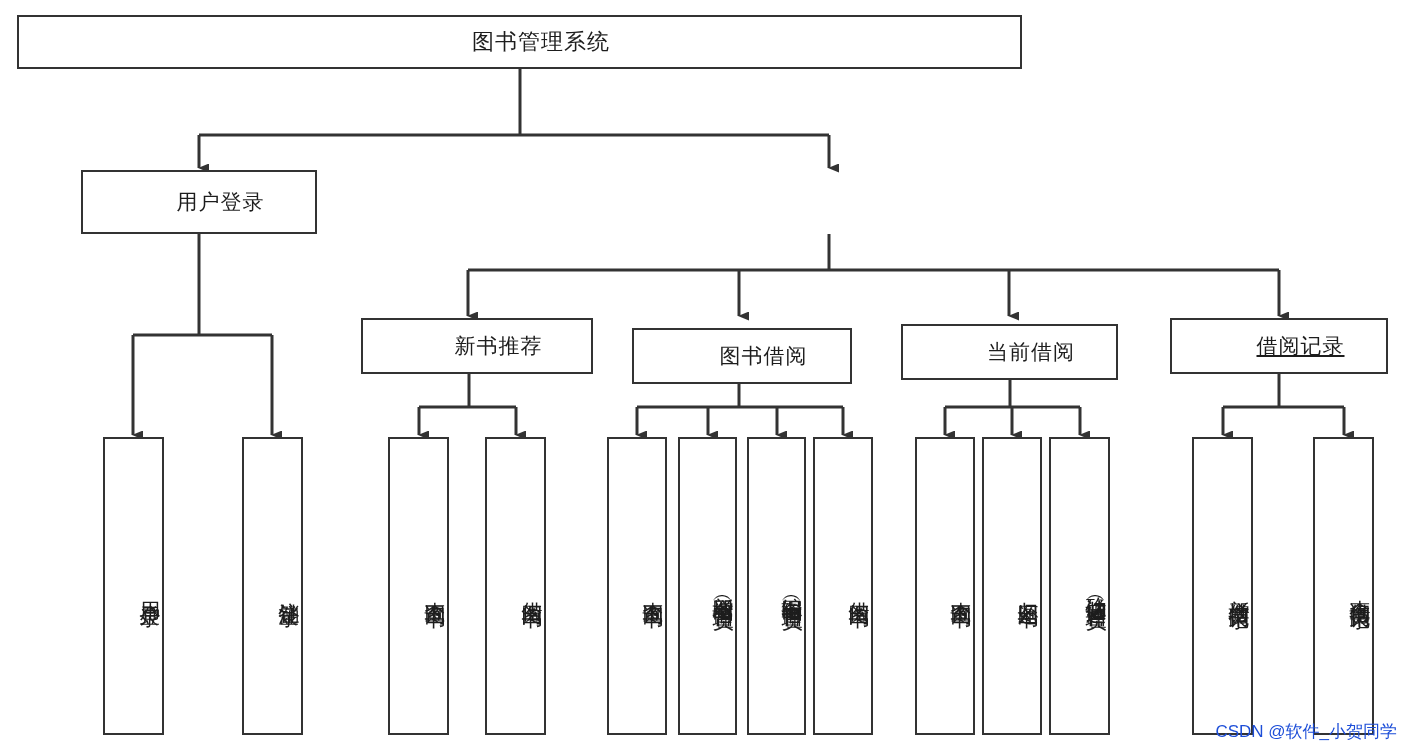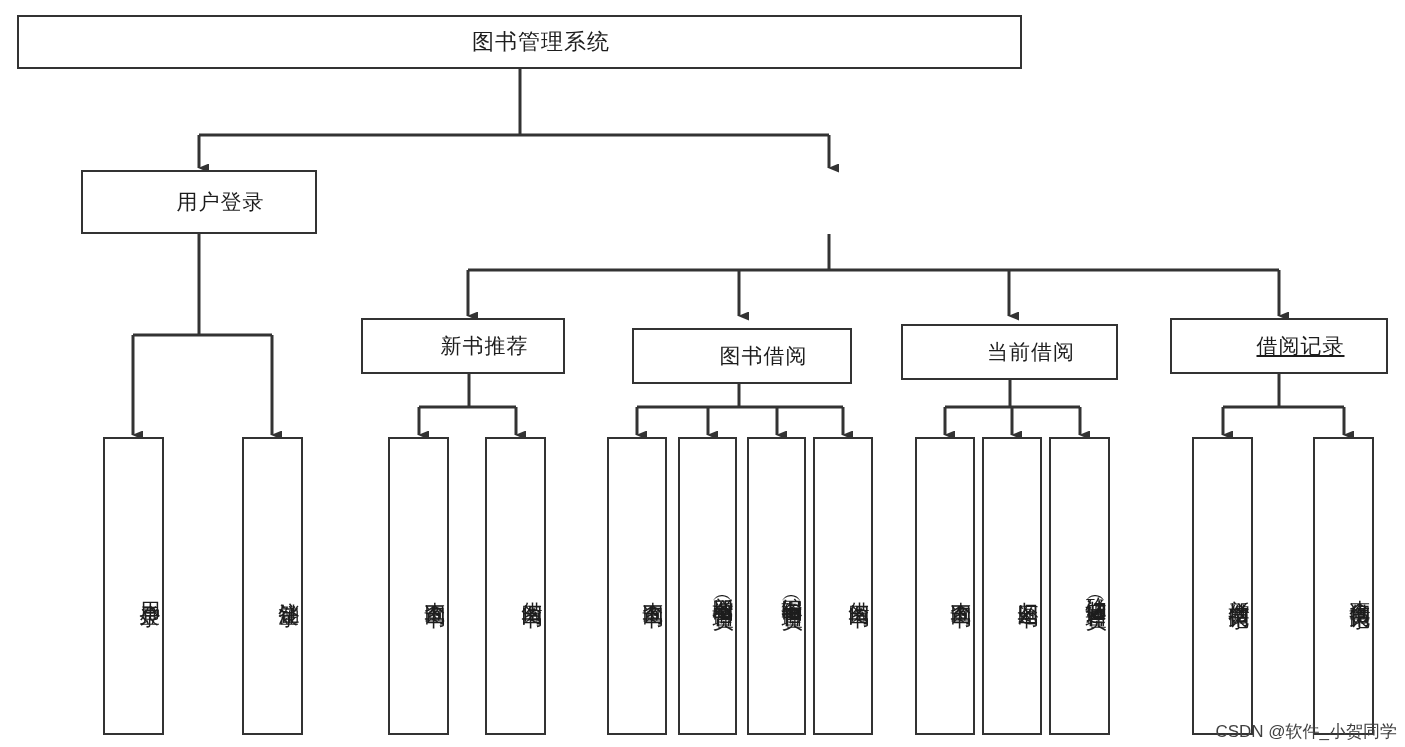"新书推荐" div.node { width: 204px -> 232px }
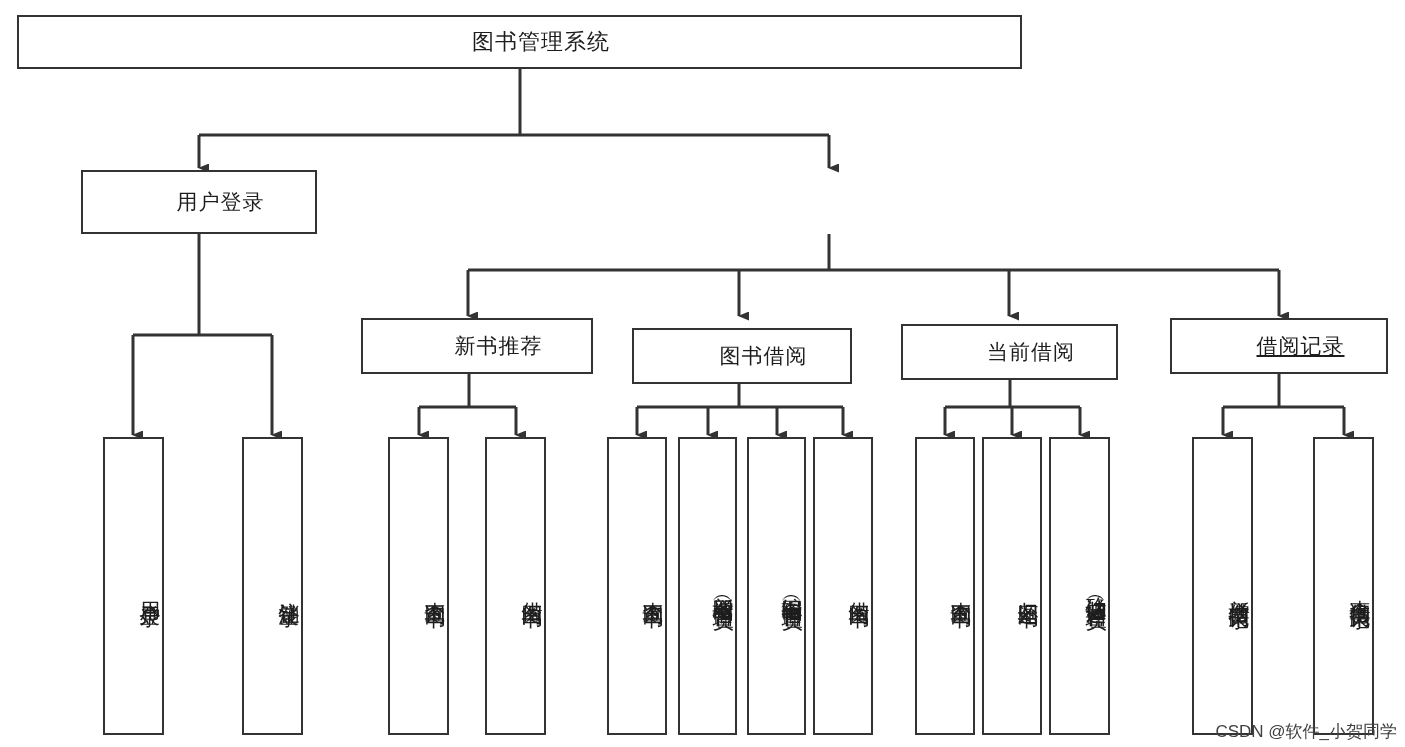"CSDN @软件_小贺同学" #watermark { color: #404040 -> #1d4ed8 }
